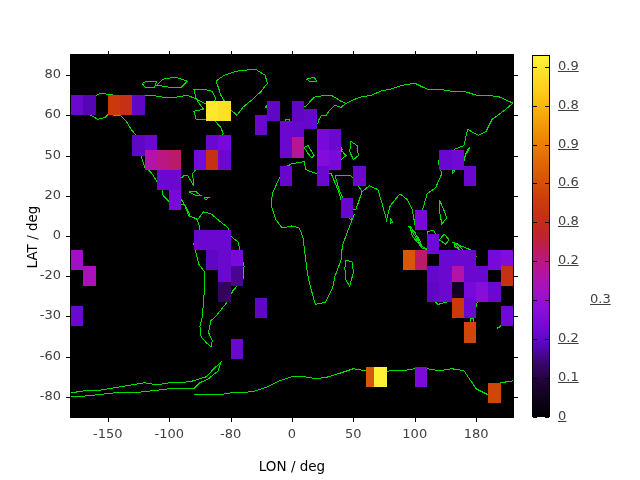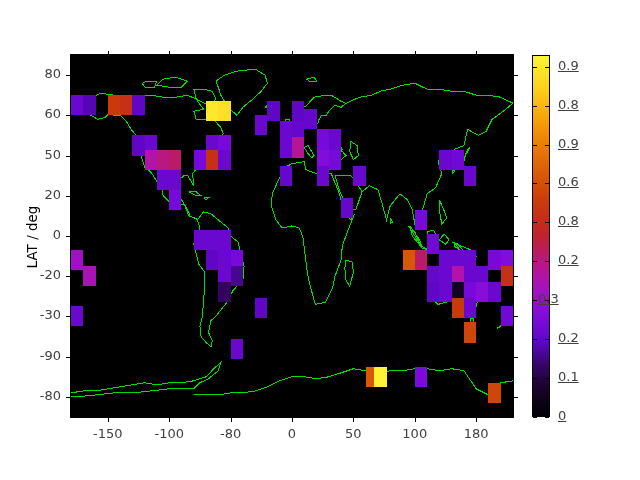"0.3" div.cb-label { left: 538px -> 590px }
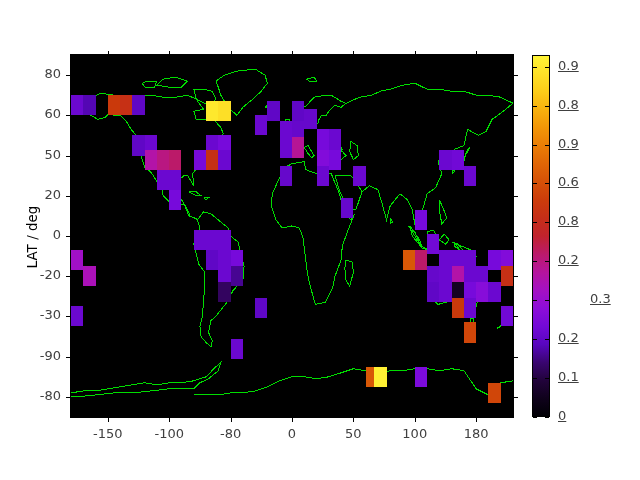"-90" div.ticklabel { text: -90 -> -60 }
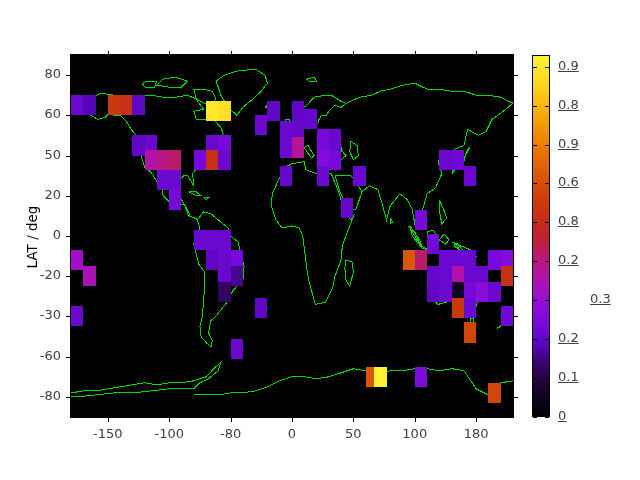"LON / deg" div.xlabel { html: none -> <div>LON / deg</div> }
